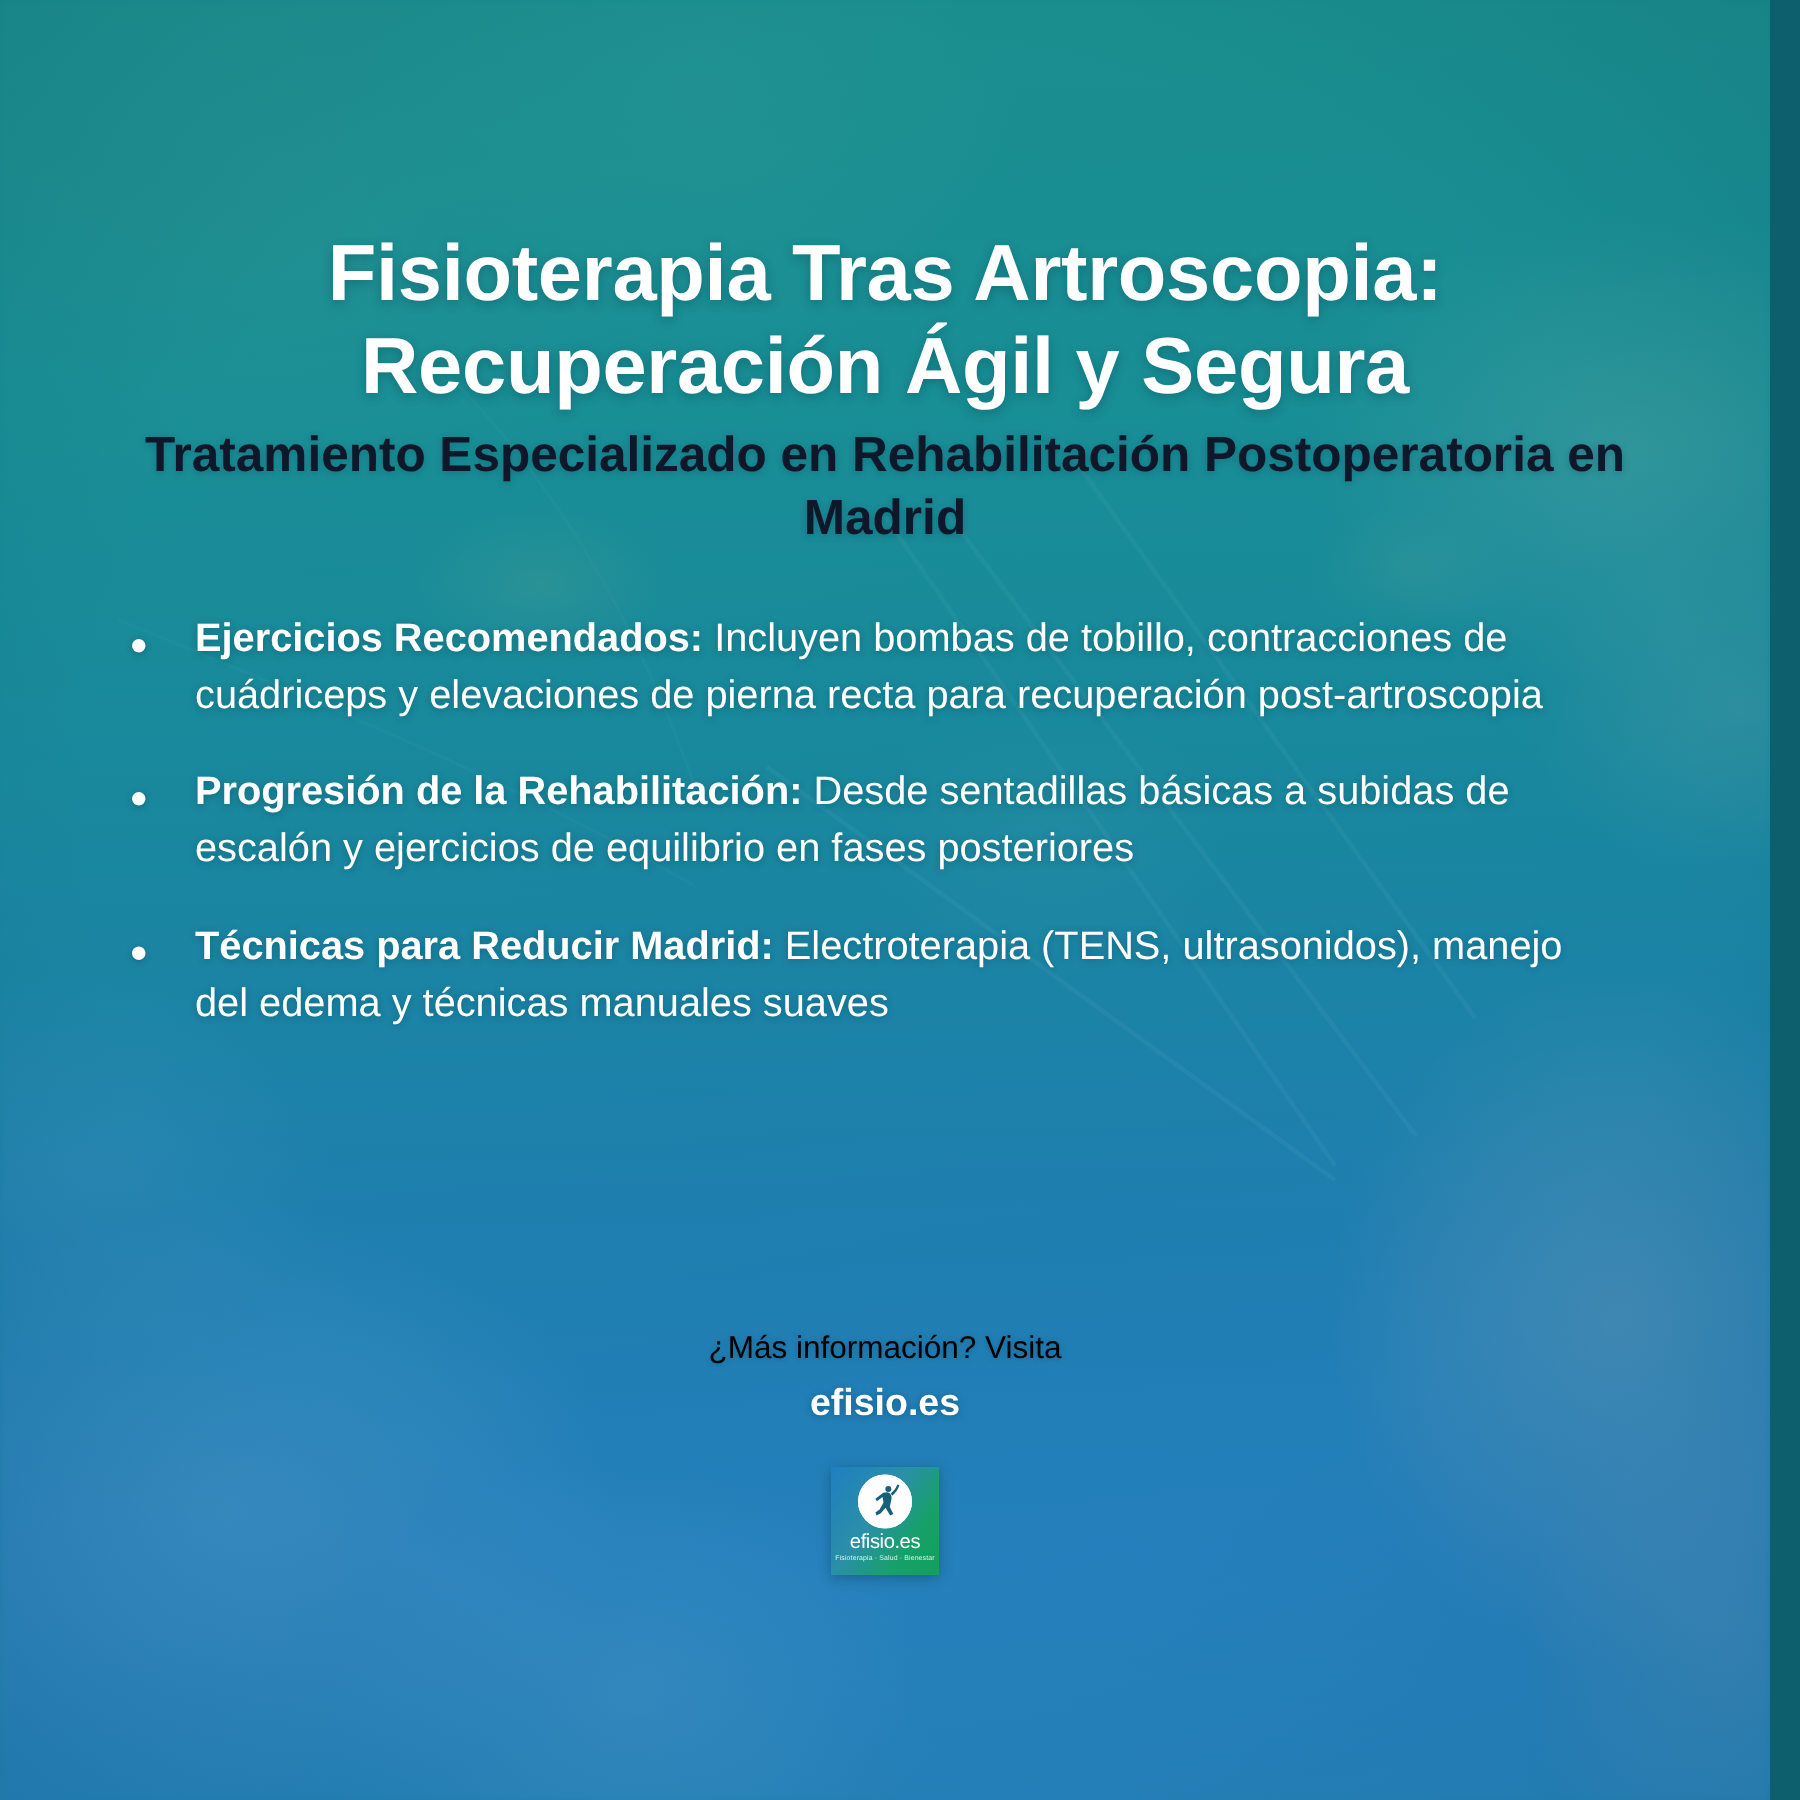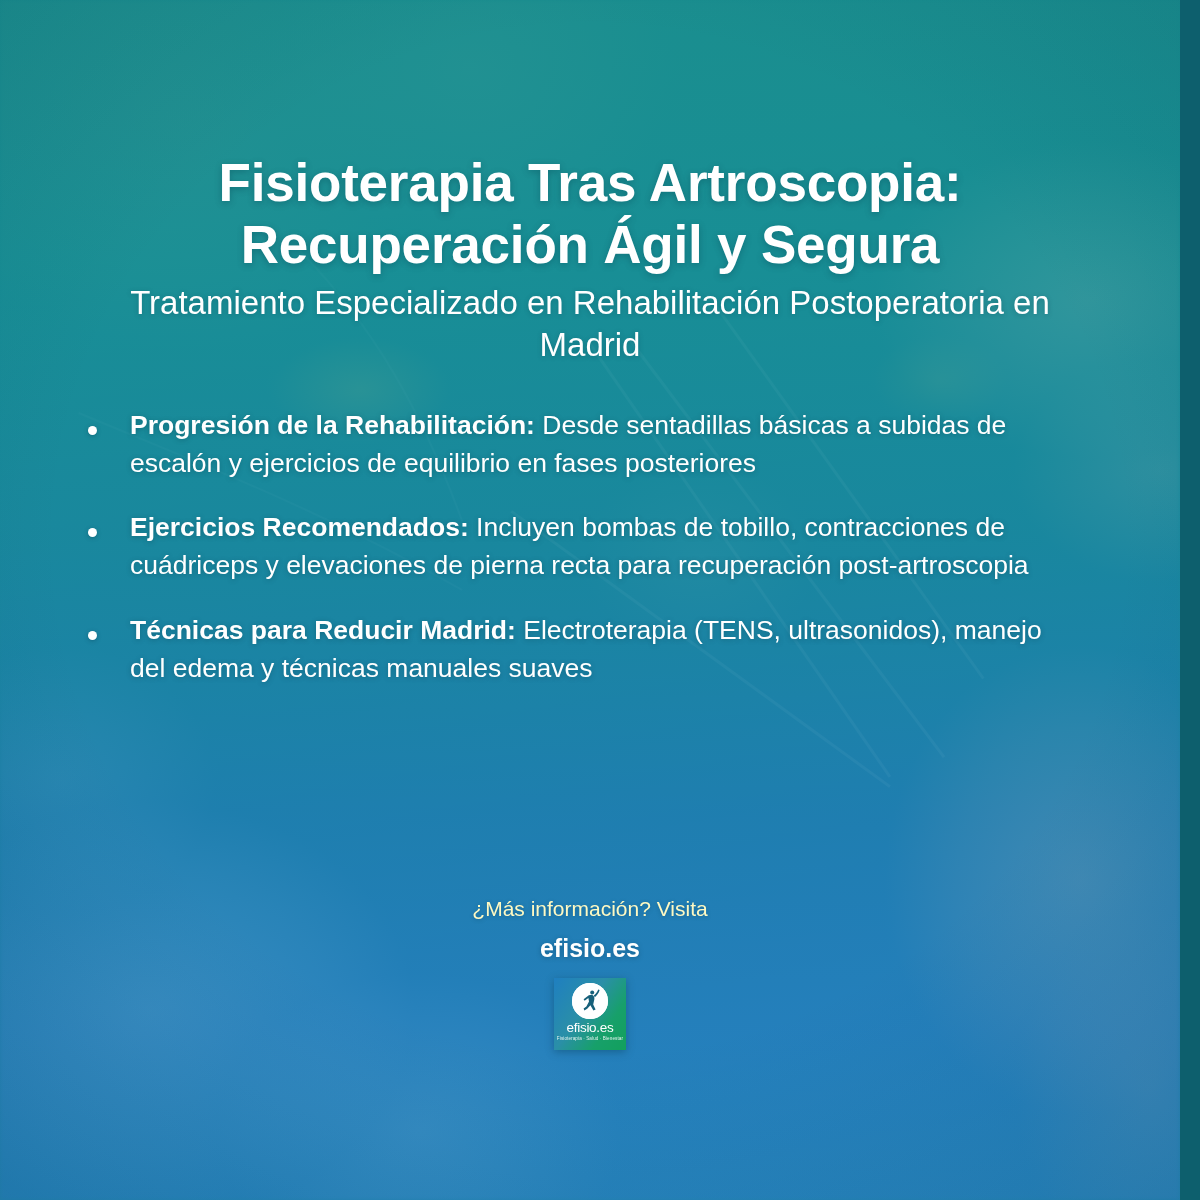"Tratamiento Especializado en" .subtitle { color: #ffffff -> #0f172a; font-weight: normal -> bold }
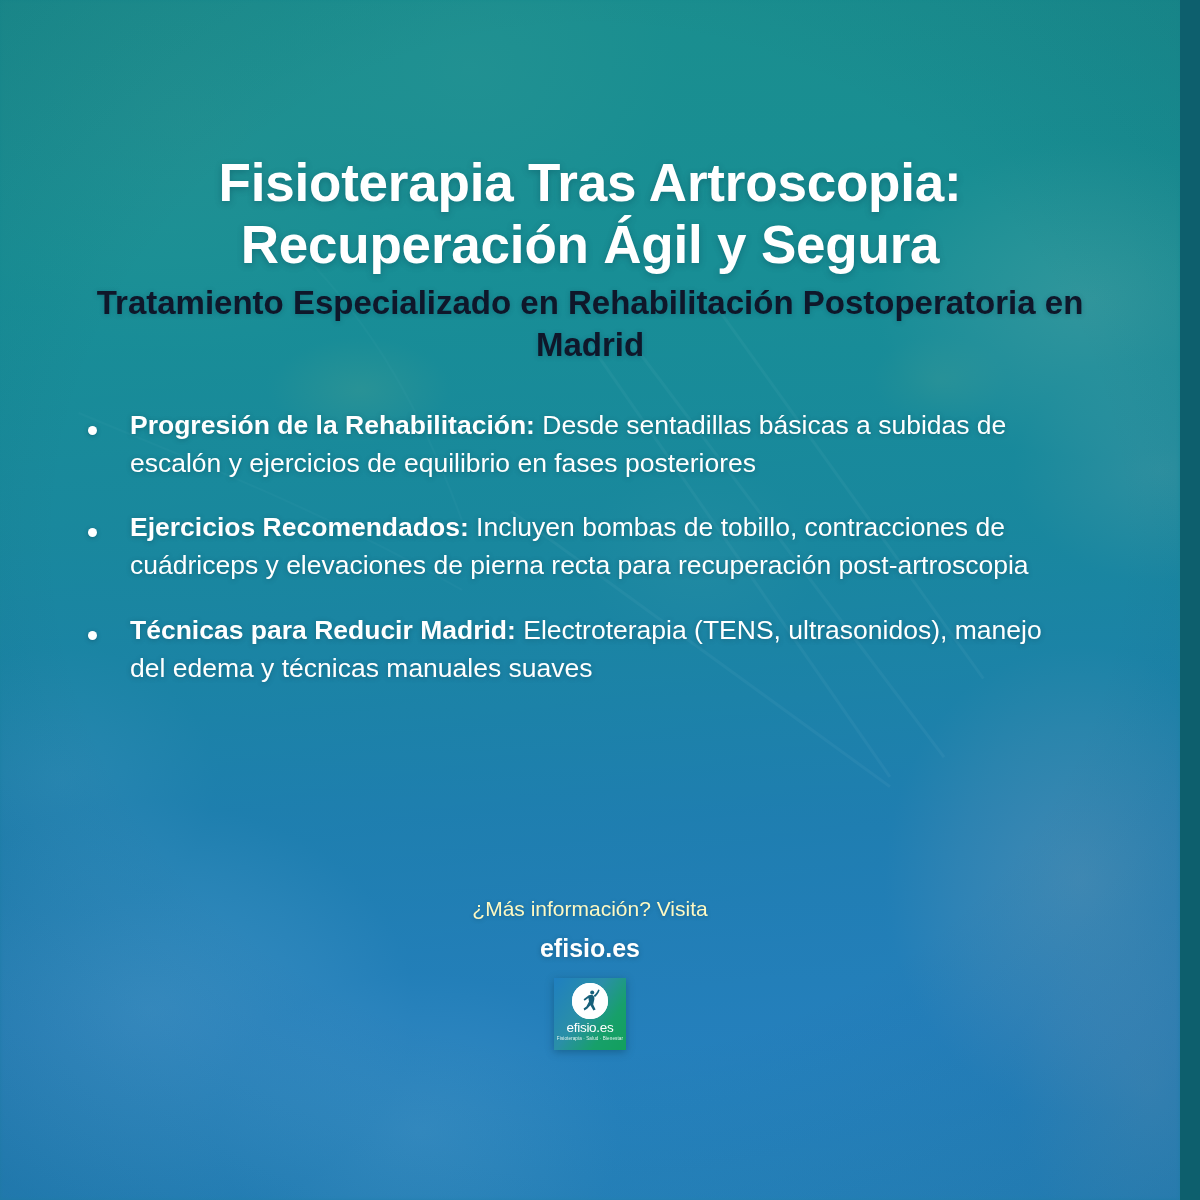"Progresión de la Rehabilitación: Desde" li.bullet-item { order: before "Ejercicios Recomendados: Incluyen bombas" -> after "Ejercicios Recomendados: Incluyen bombas" }
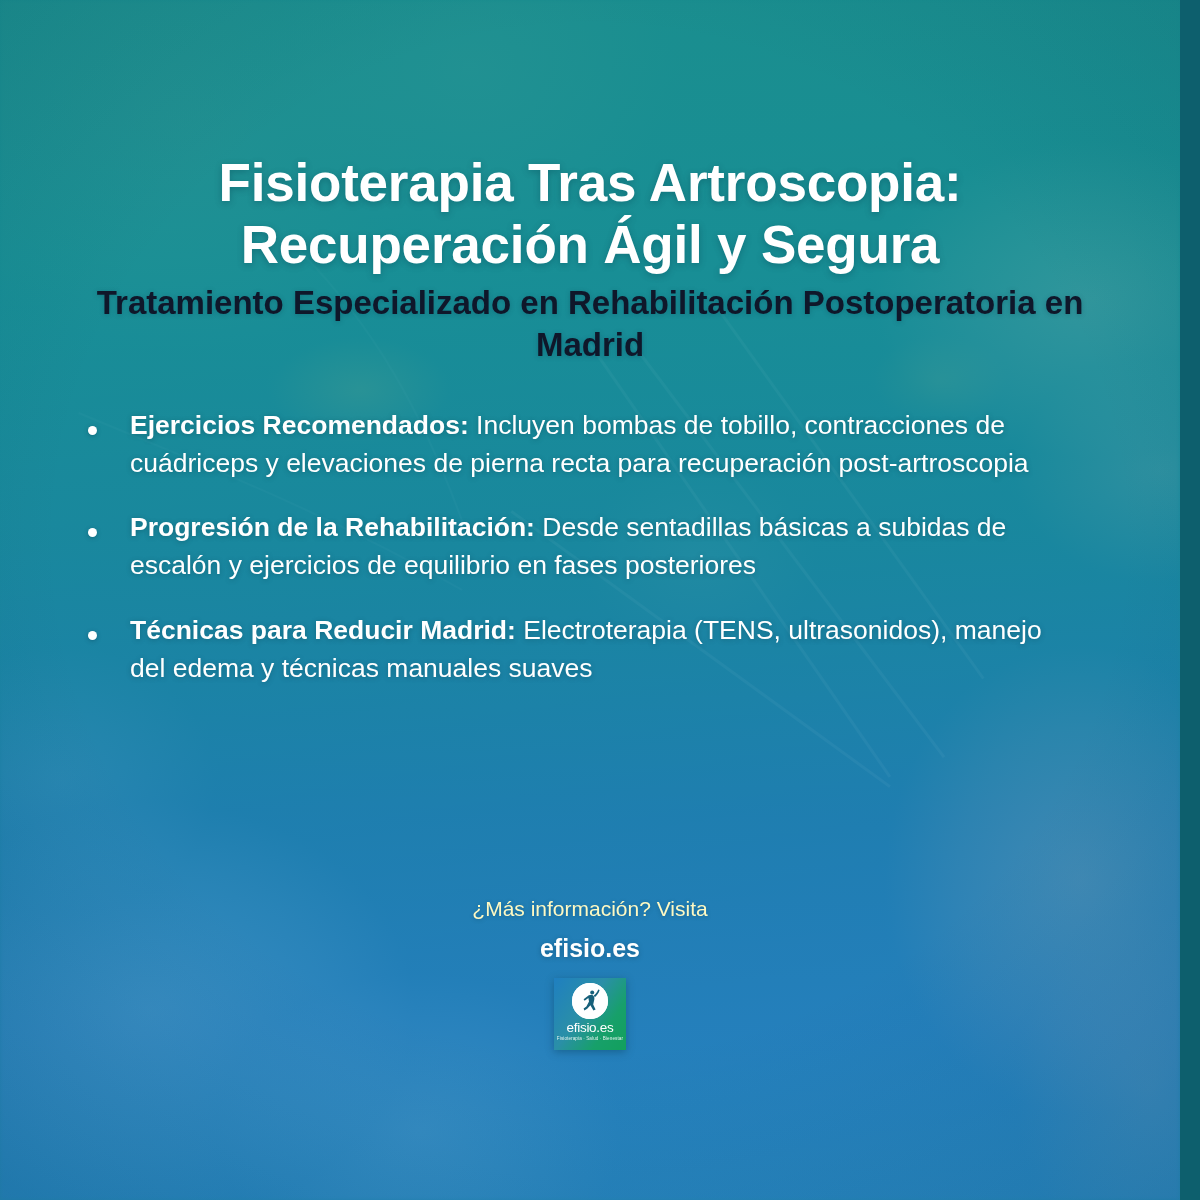"¿Más información? Visita" .cta-line { color: #fef9c3 -> #000000; margin: 10px -> 0 }
